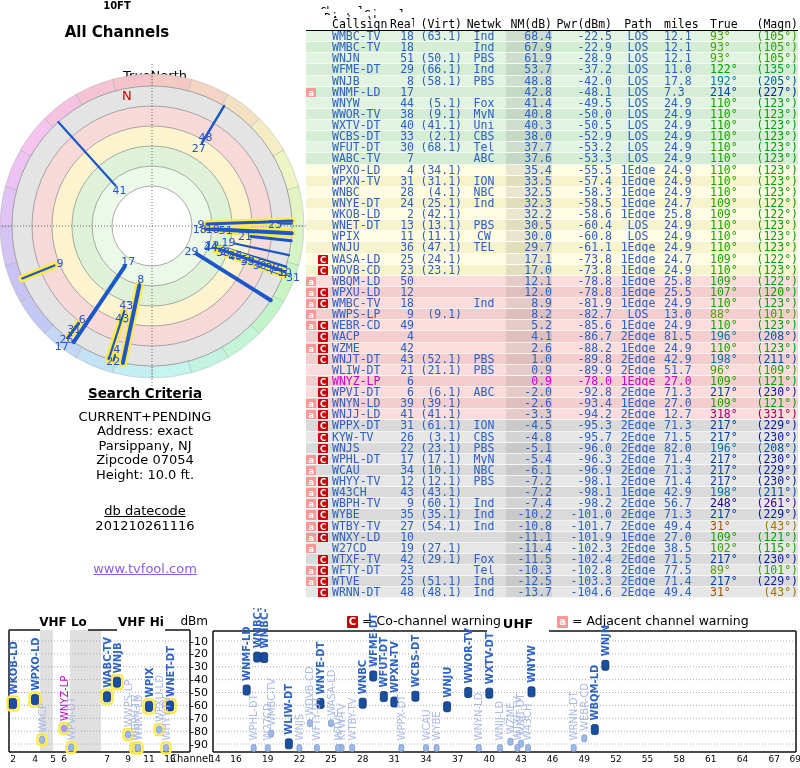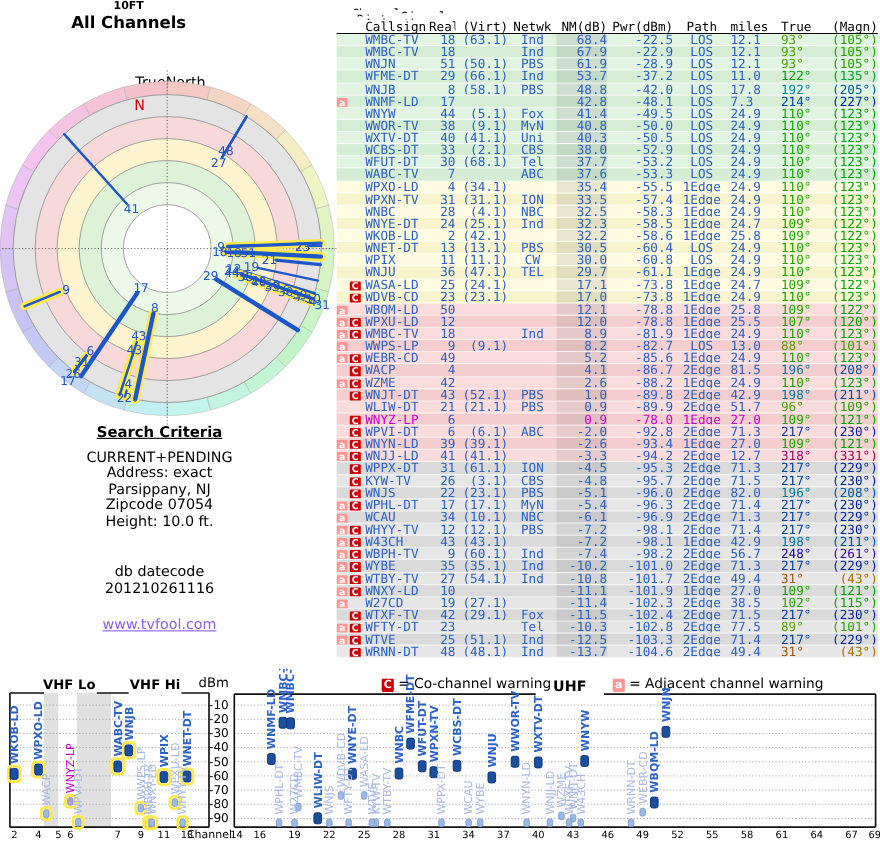"All Channels" #tall { margin-top: none -> 12px }
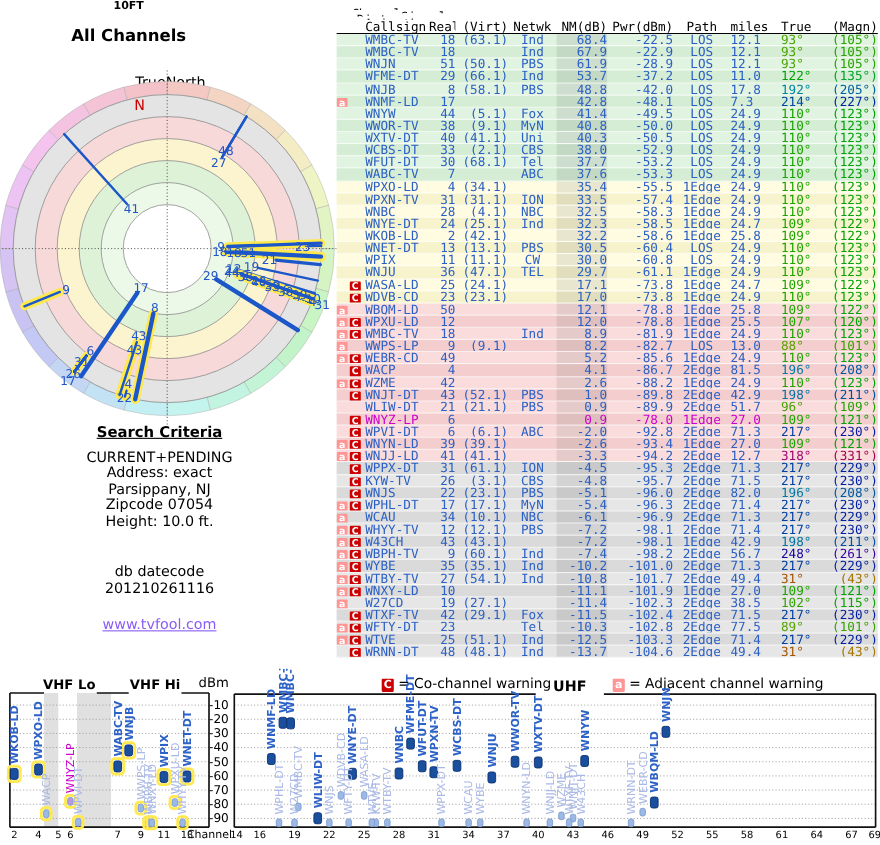"db datecode" #search .dbgap { margin-top: 32px -> 22px; text-decoration: none -> underline }
